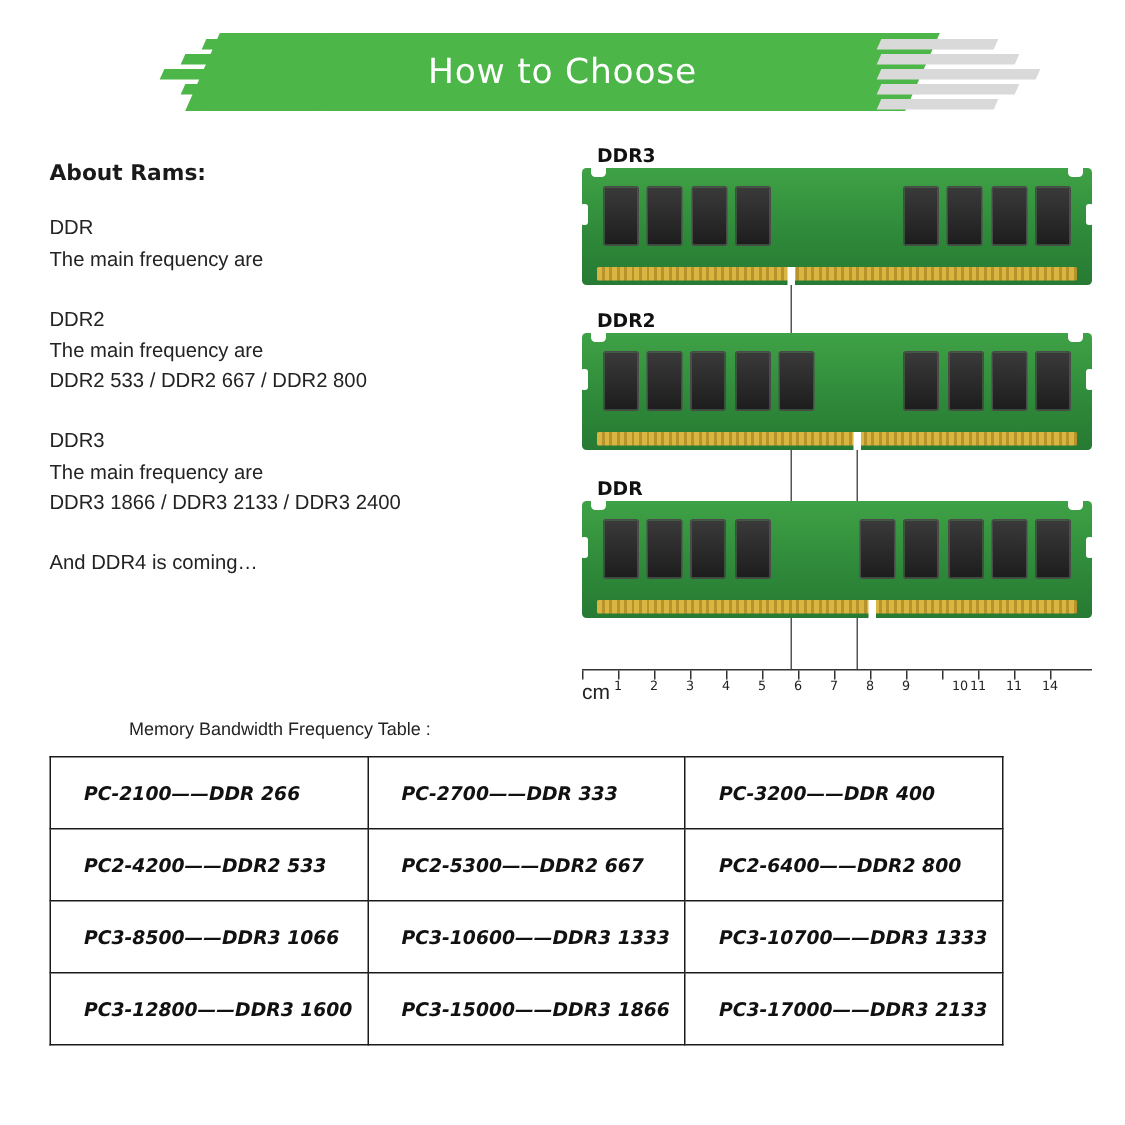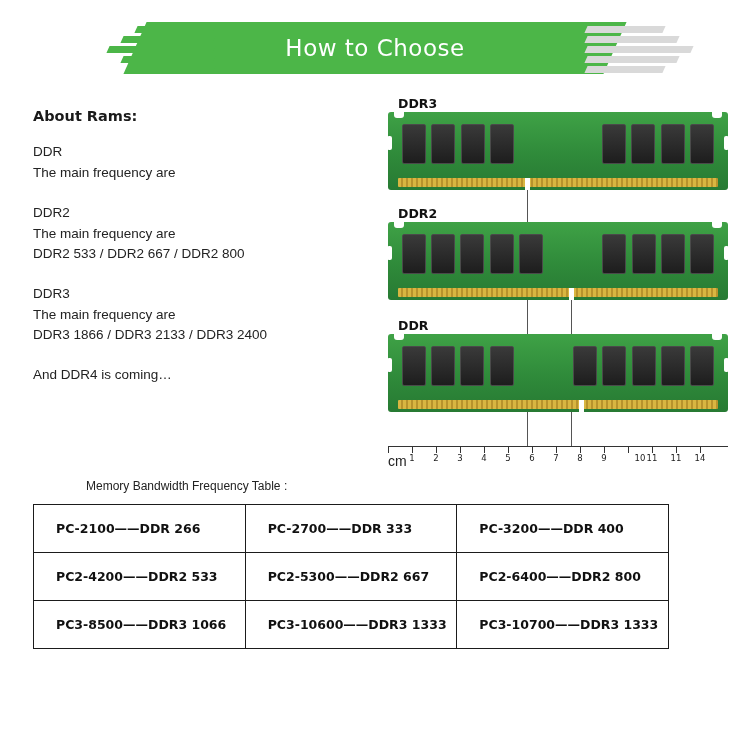"PC-2100——DDR 266" table.bw td { font-style: none -> italic }
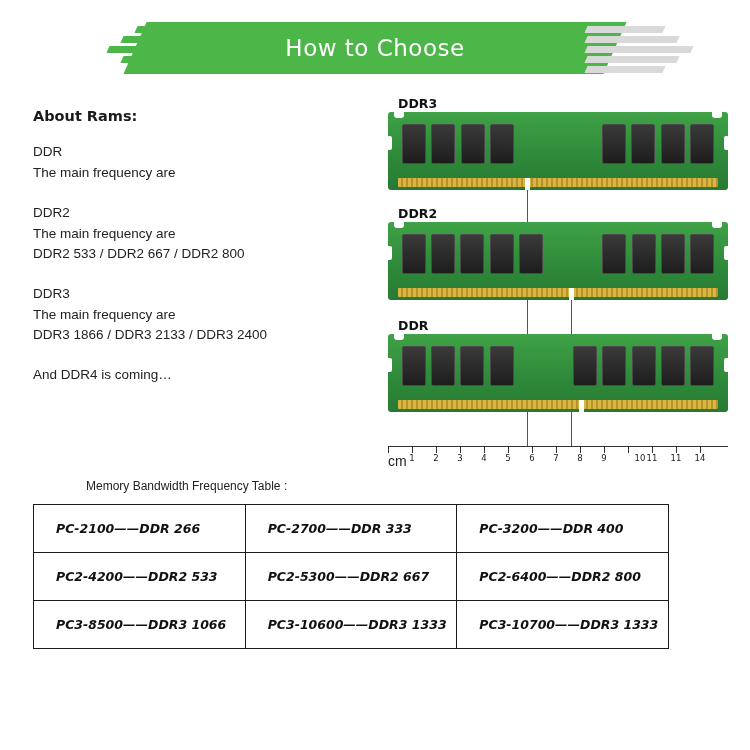"PC3-12800——DDR3 1600" tr { html: none -> <tr> <td>PC3-12800——DDR3 1600</td> <td>PC3-15000——DDR3 1866</td> <td>PC3-17000——DDR3 2133</td> </tr> }
